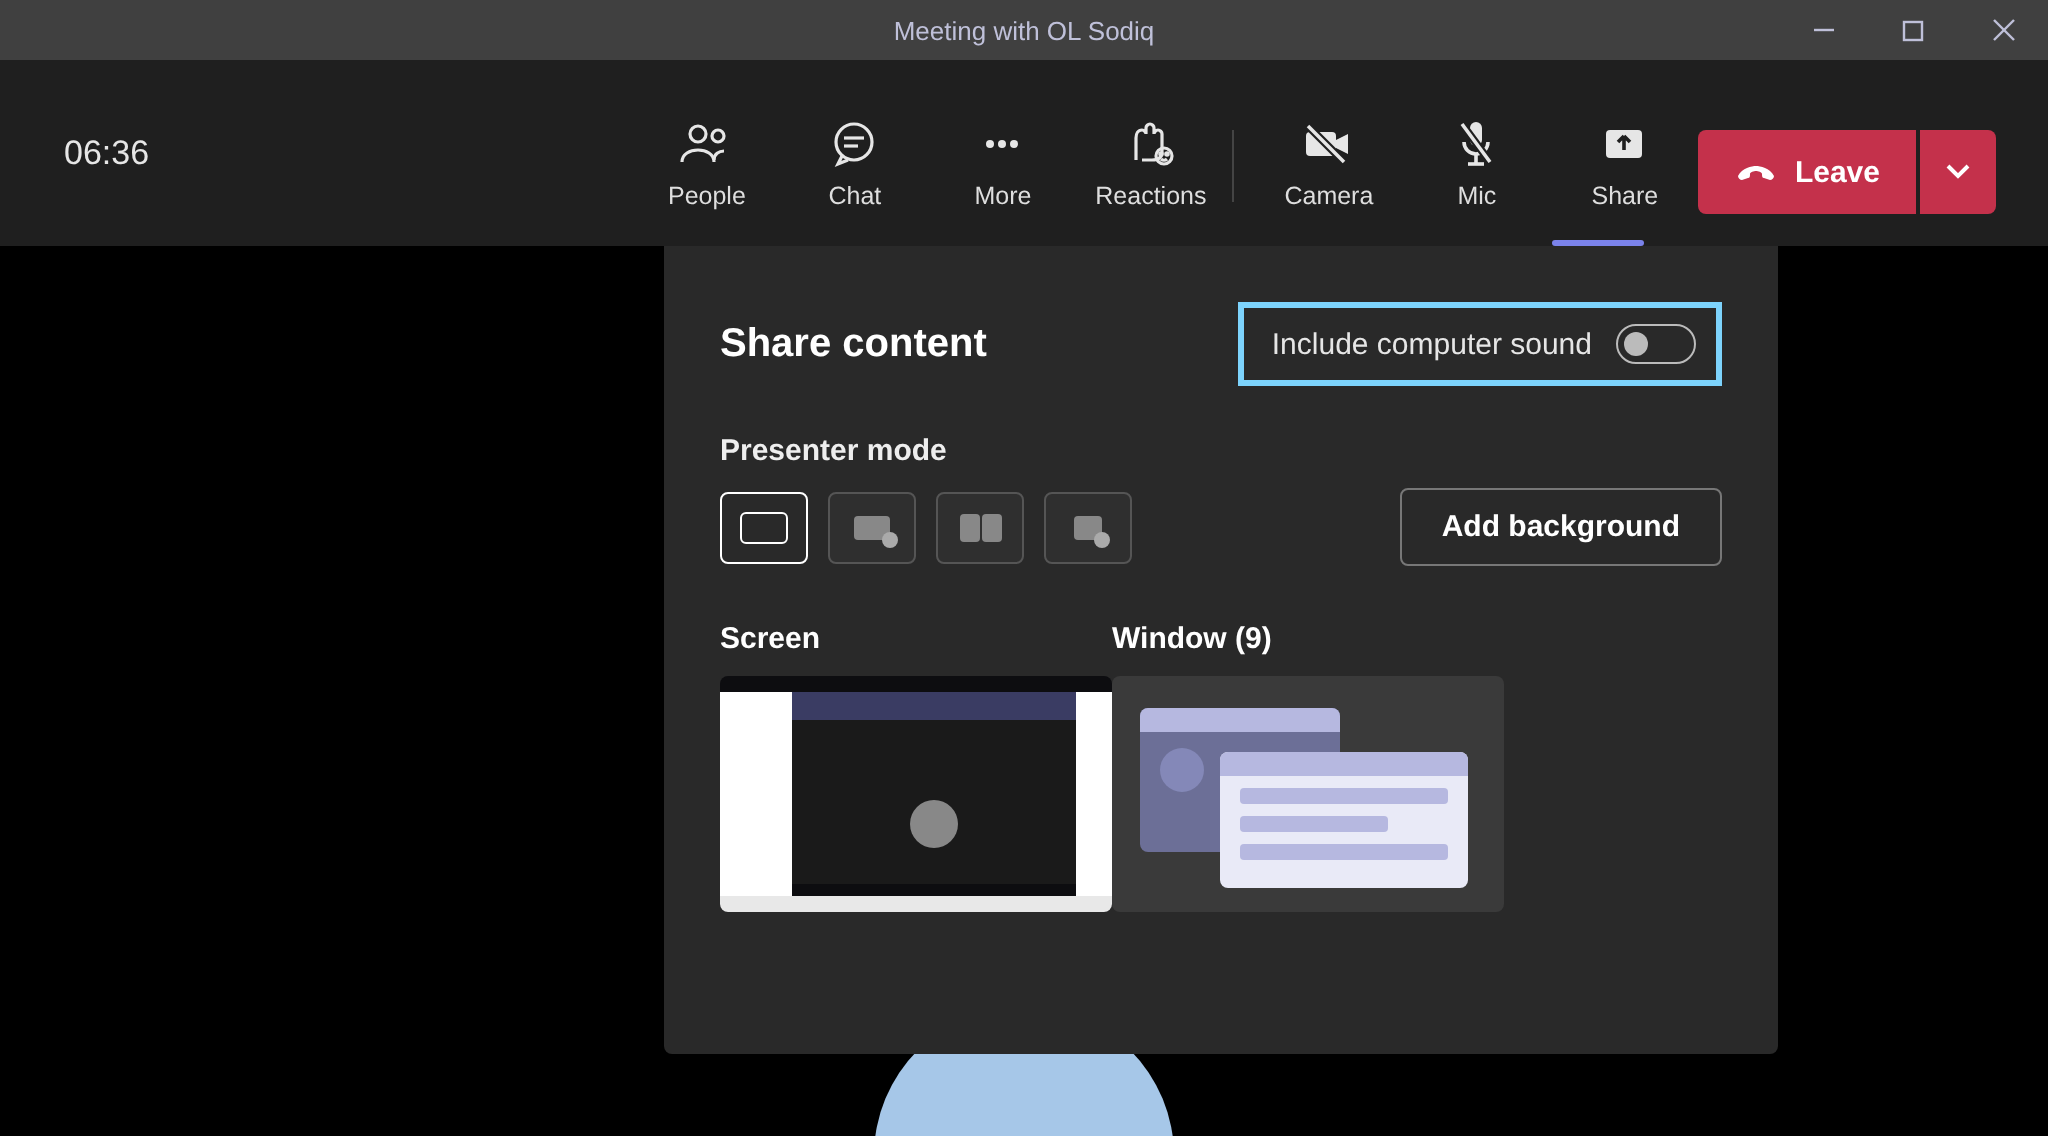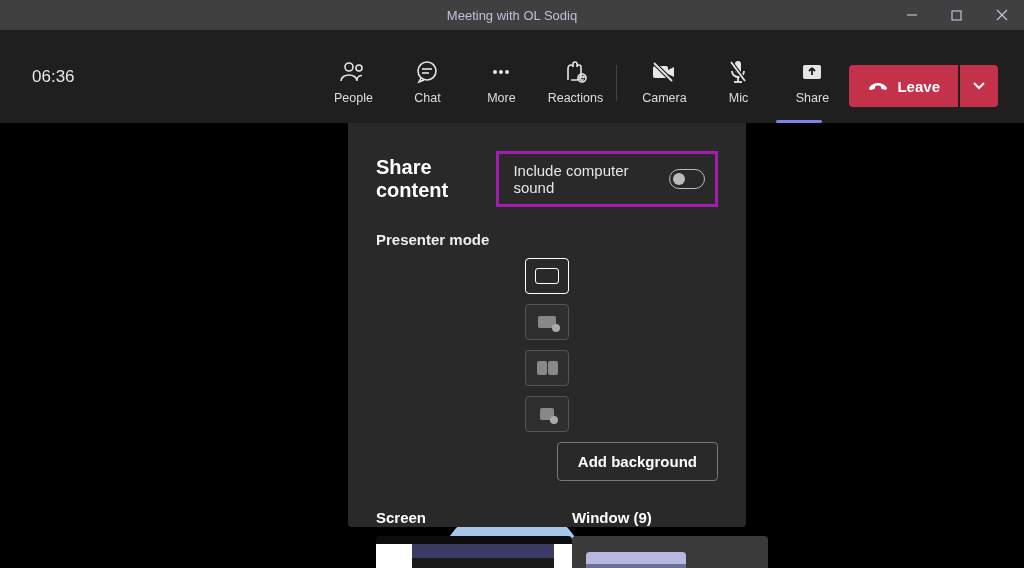"Share content" .share-panel { left: 348px -> 332px; width: 398px -> 557px }
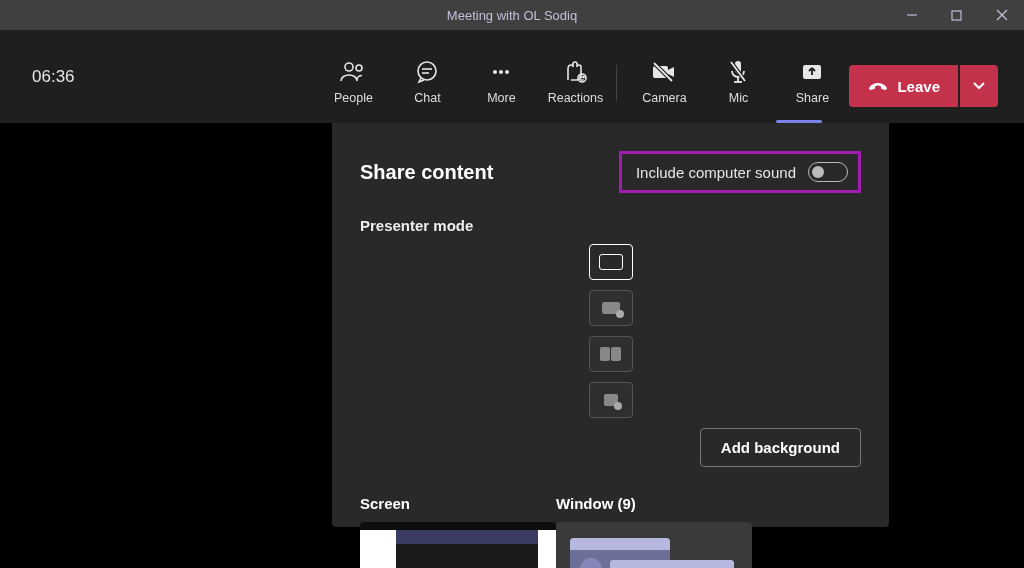"Include computer sound" .sound-box { border: 3px solid #a21caf -> 3px solid #7dd3fc }
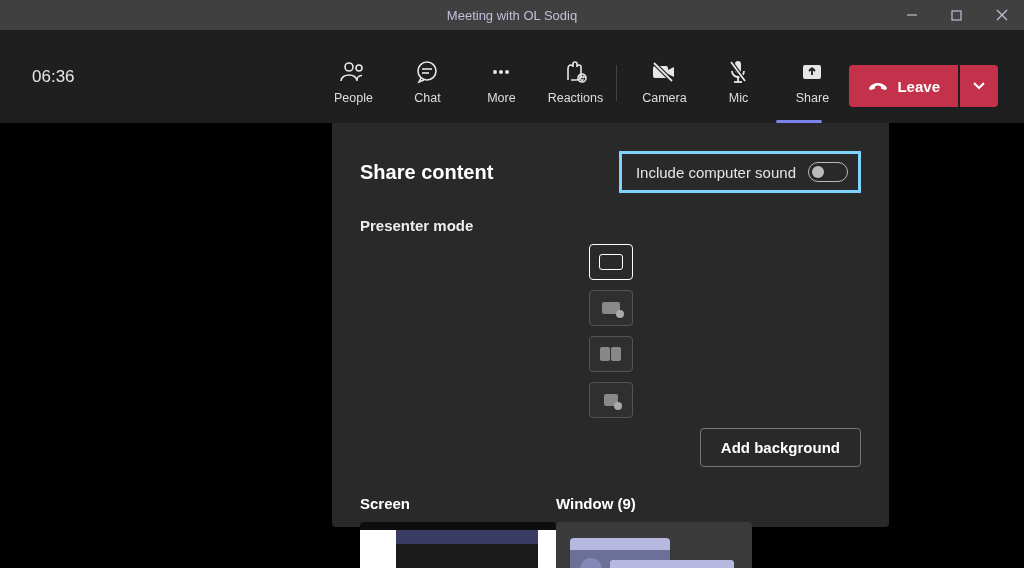"Add background" .presenter-row { flex-direction: column -> none }
